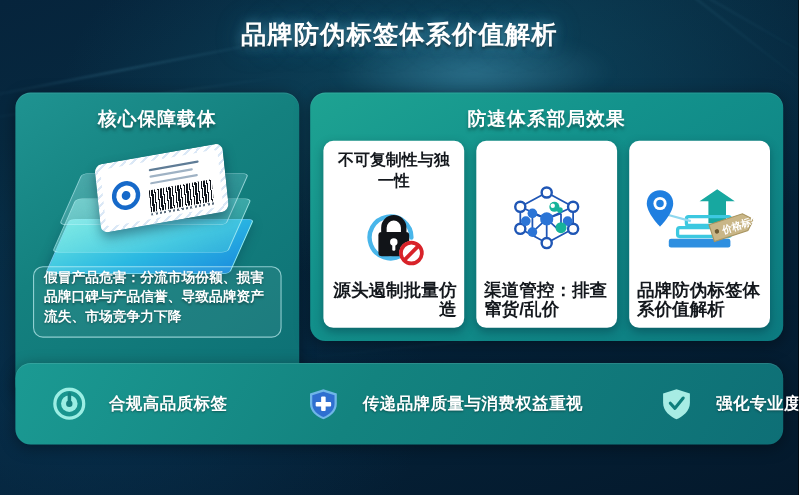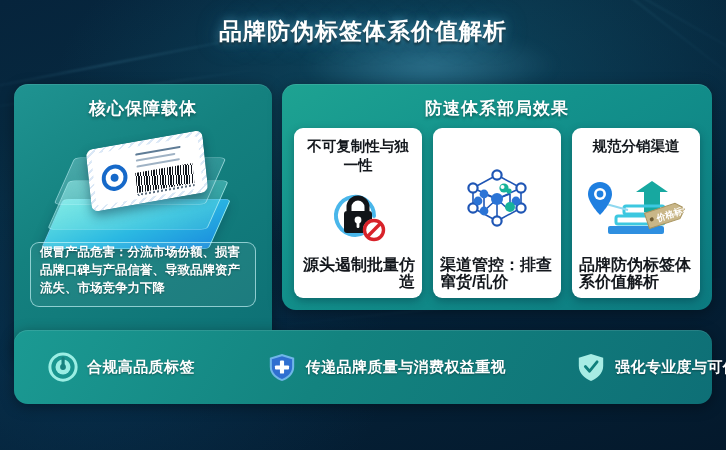"规范分销渠道" div.card-title { html: <div>规范分销渠道</div> -> none }
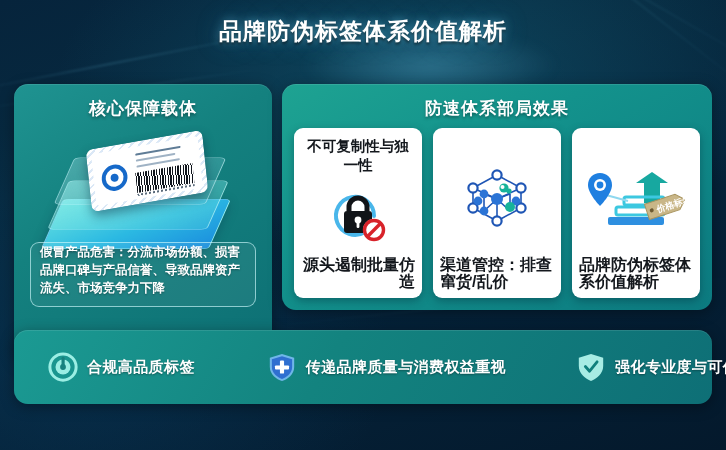"合规高品质标签" .bottom-item { gap: 9px -> 21px }
